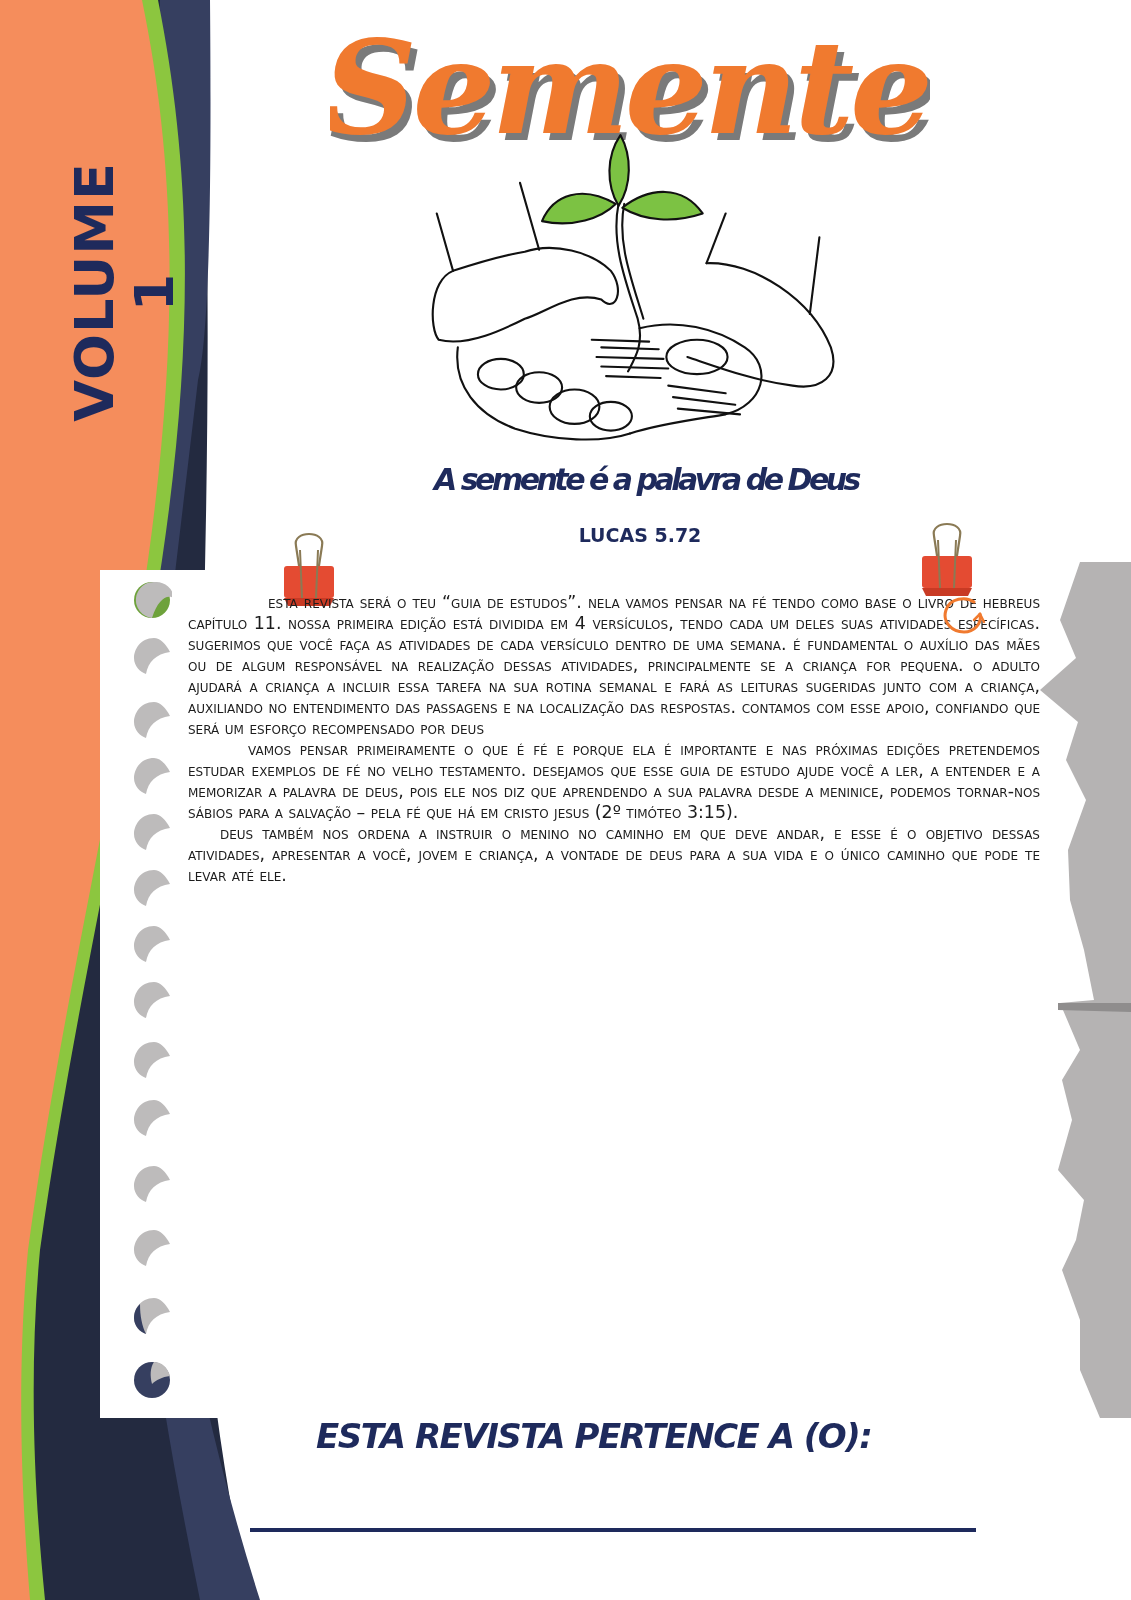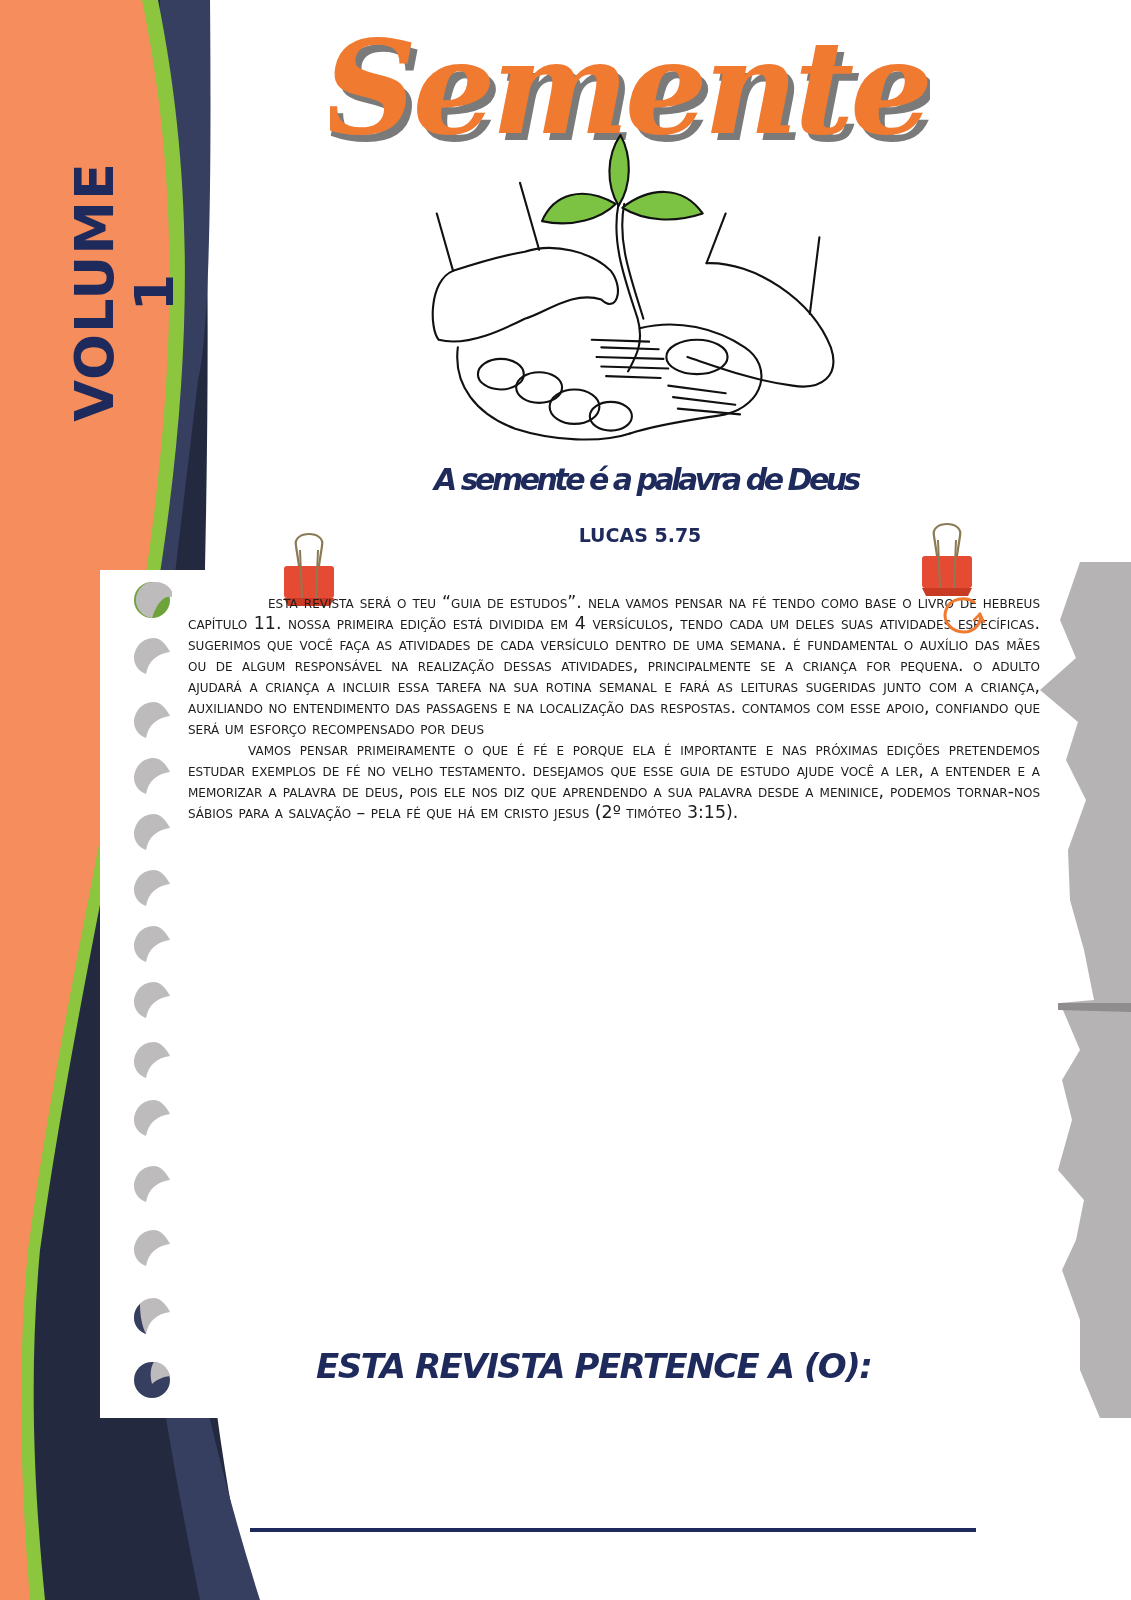"LUCAS 5.75" div.reference { text: 5.75 -> 5.72 }
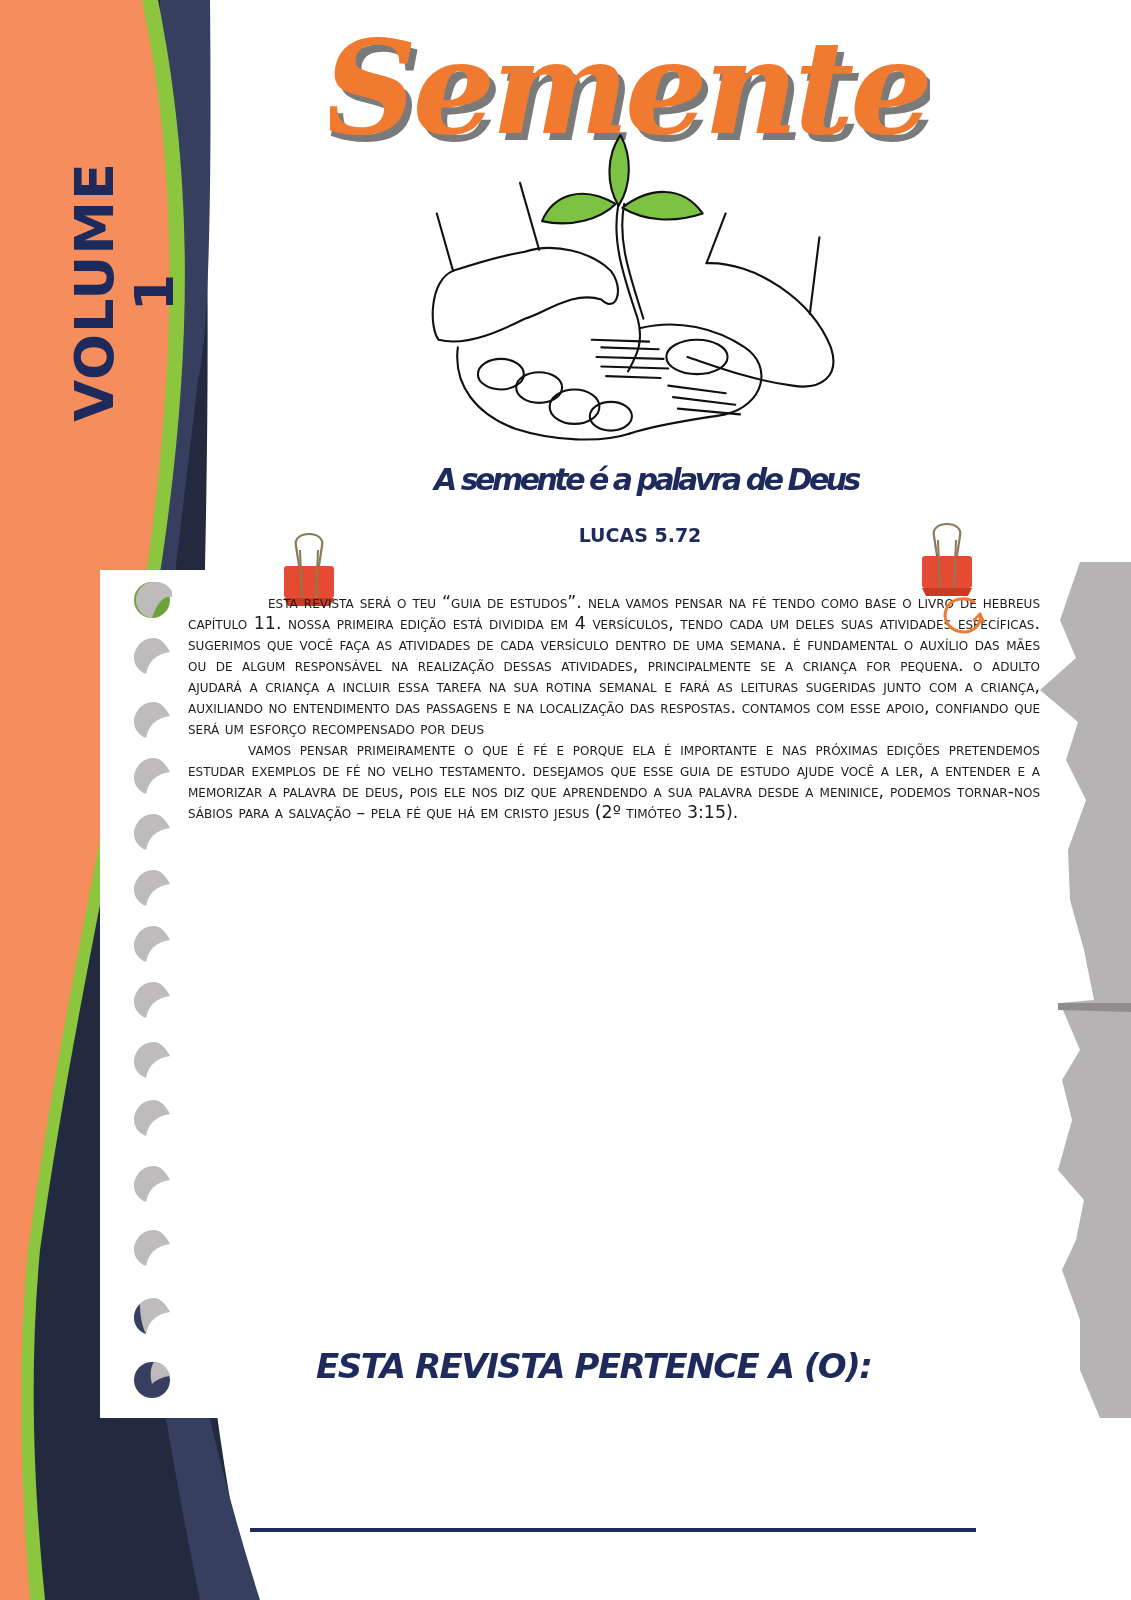"deus também nos ordena a" p.indent-sm { html: none -> <p>Deus também nos ordena a instruir o menino no caminho em que deve andar, e esse é o objetivo dessas atividades, apresentar a você, jovem e criança, a vontade de Deus para a sua vida e o único caminho que pode te levar até Ele.</p> }
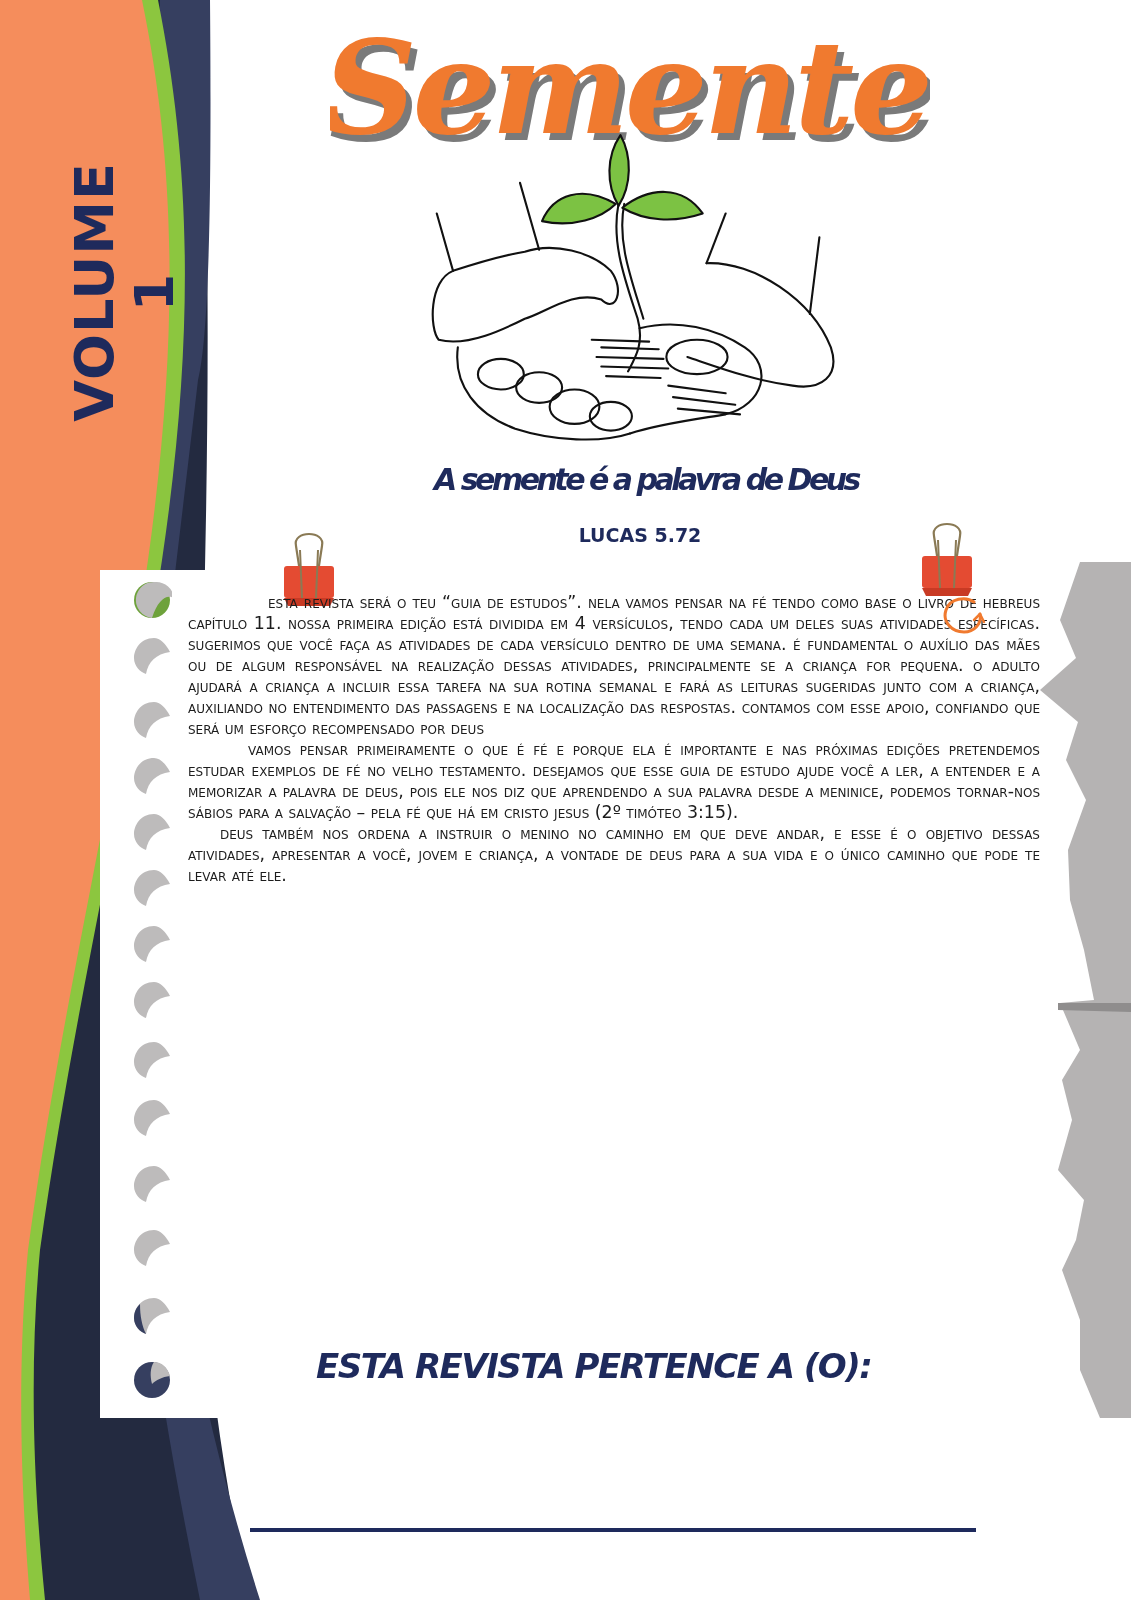"ESTA REVISTA PERTENCE A (O):" .owner-label { top: 1346px -> 1416px }
